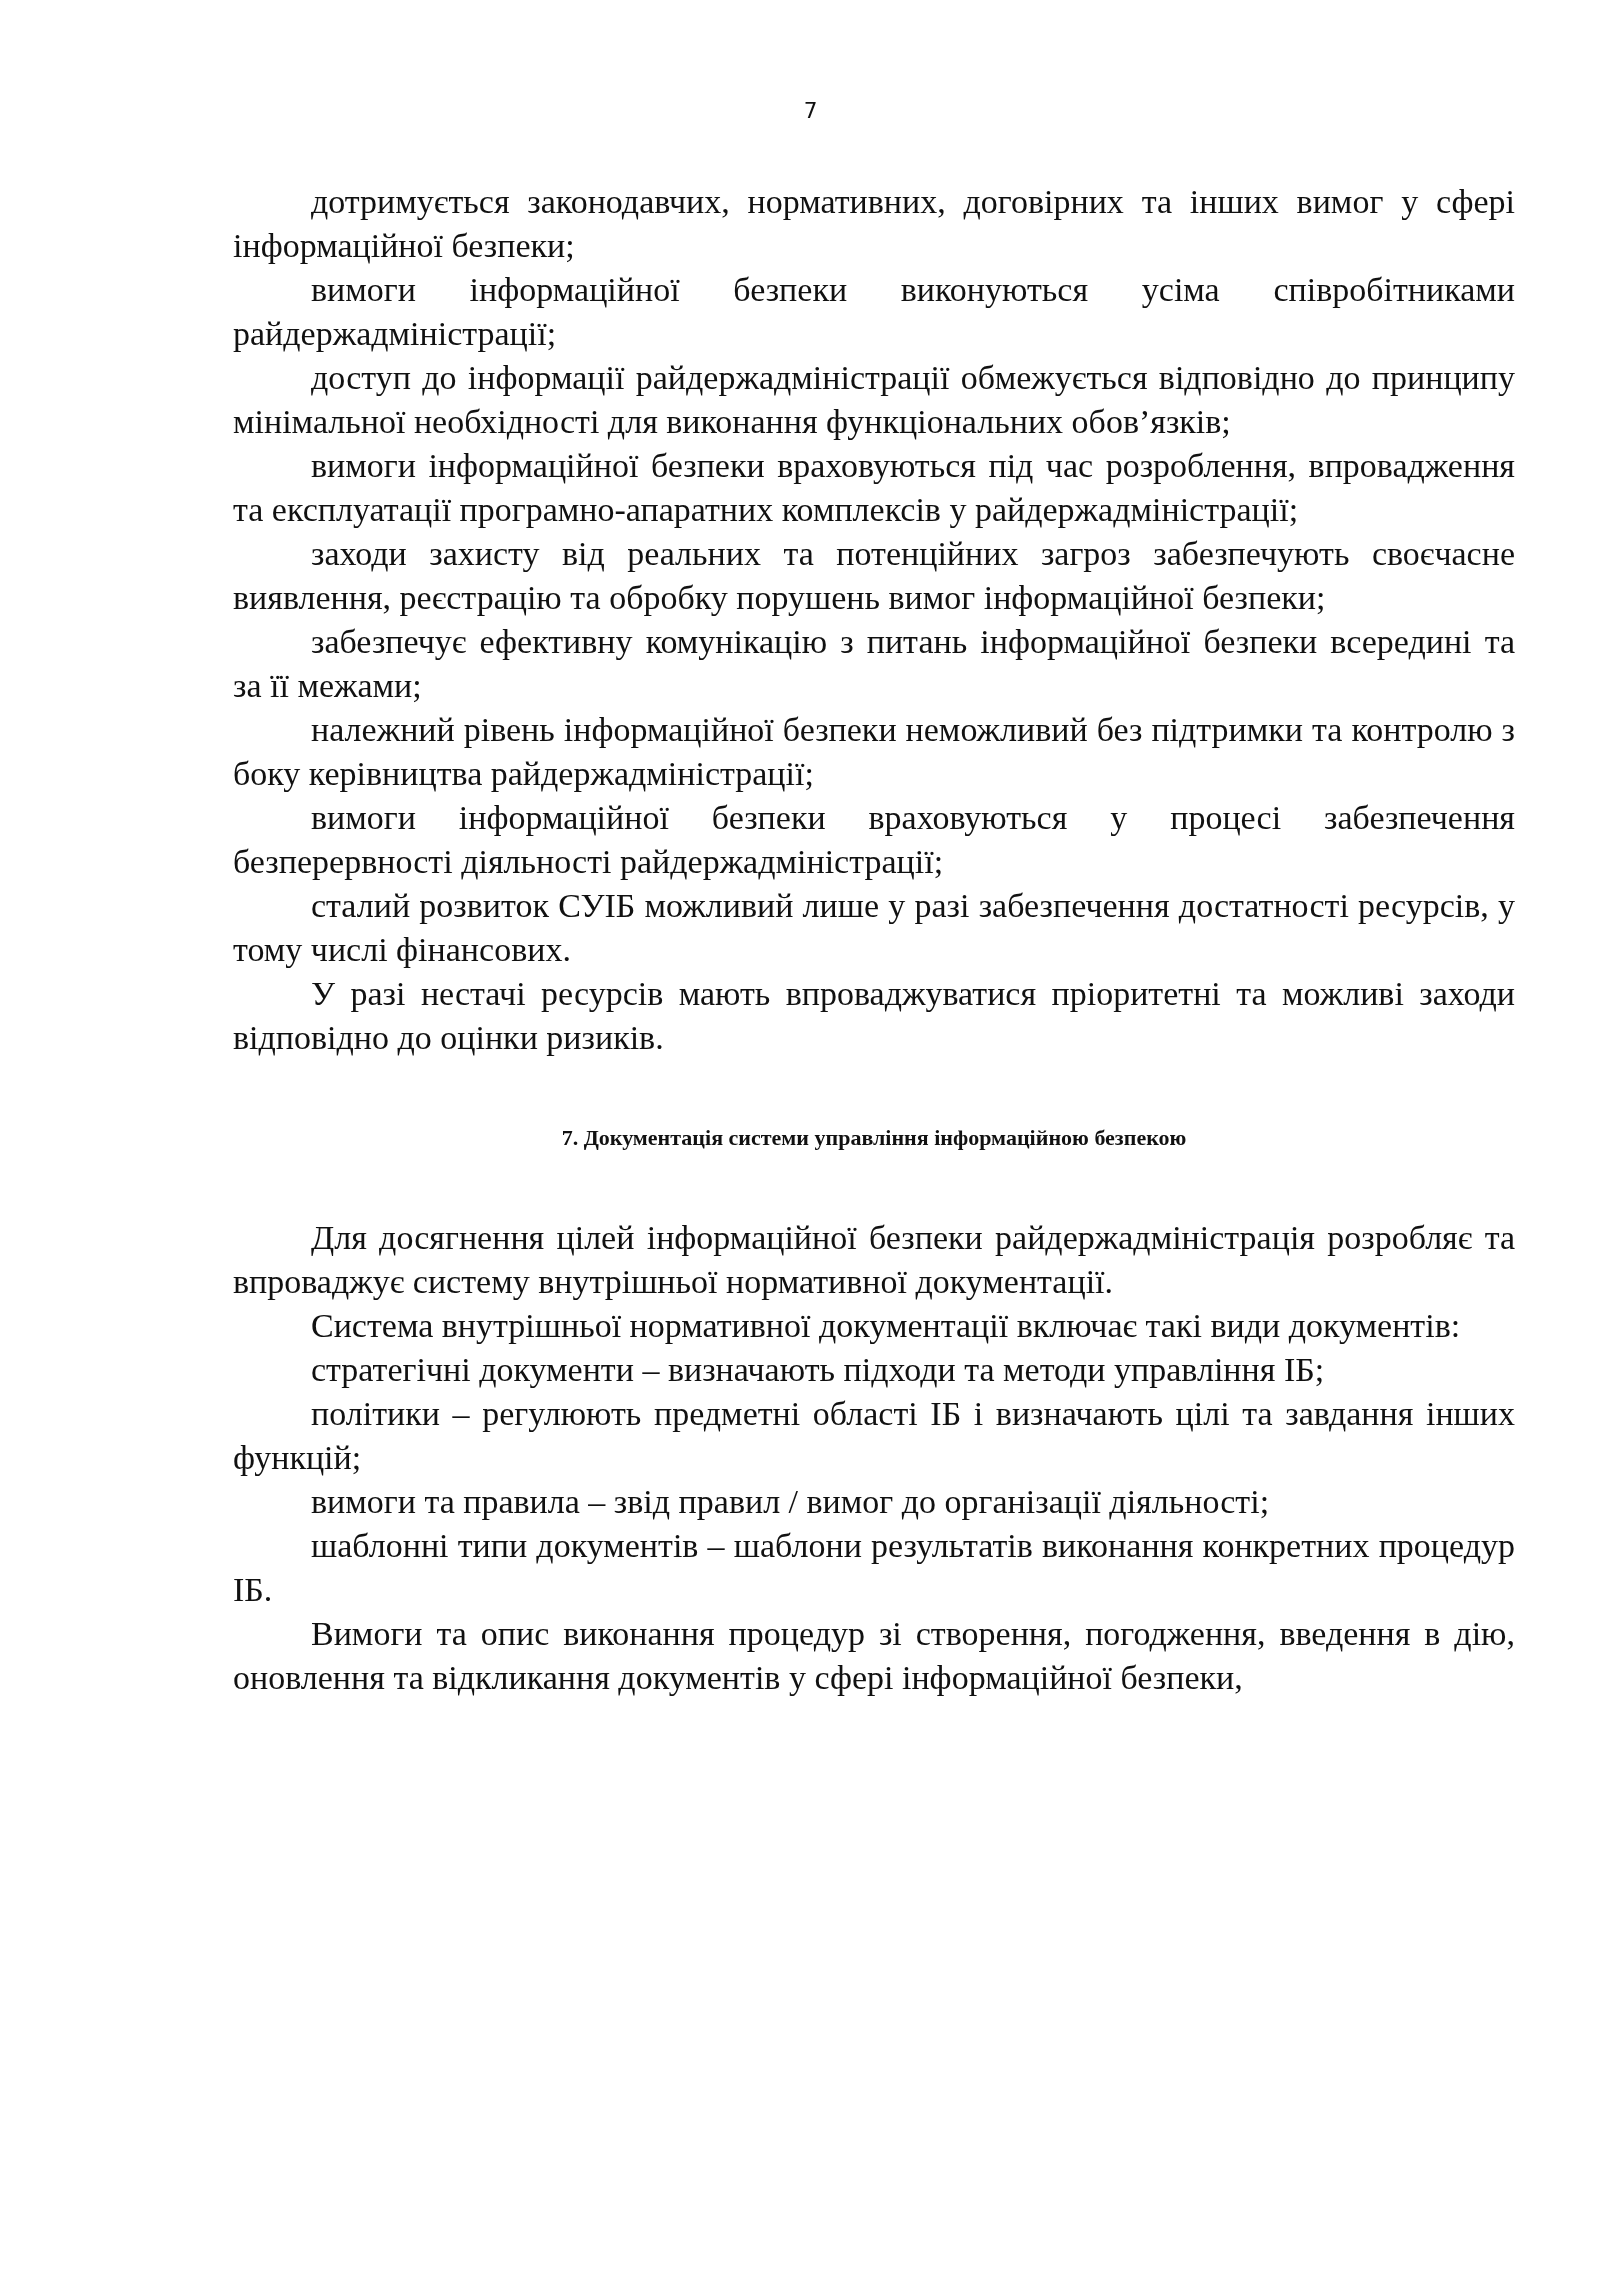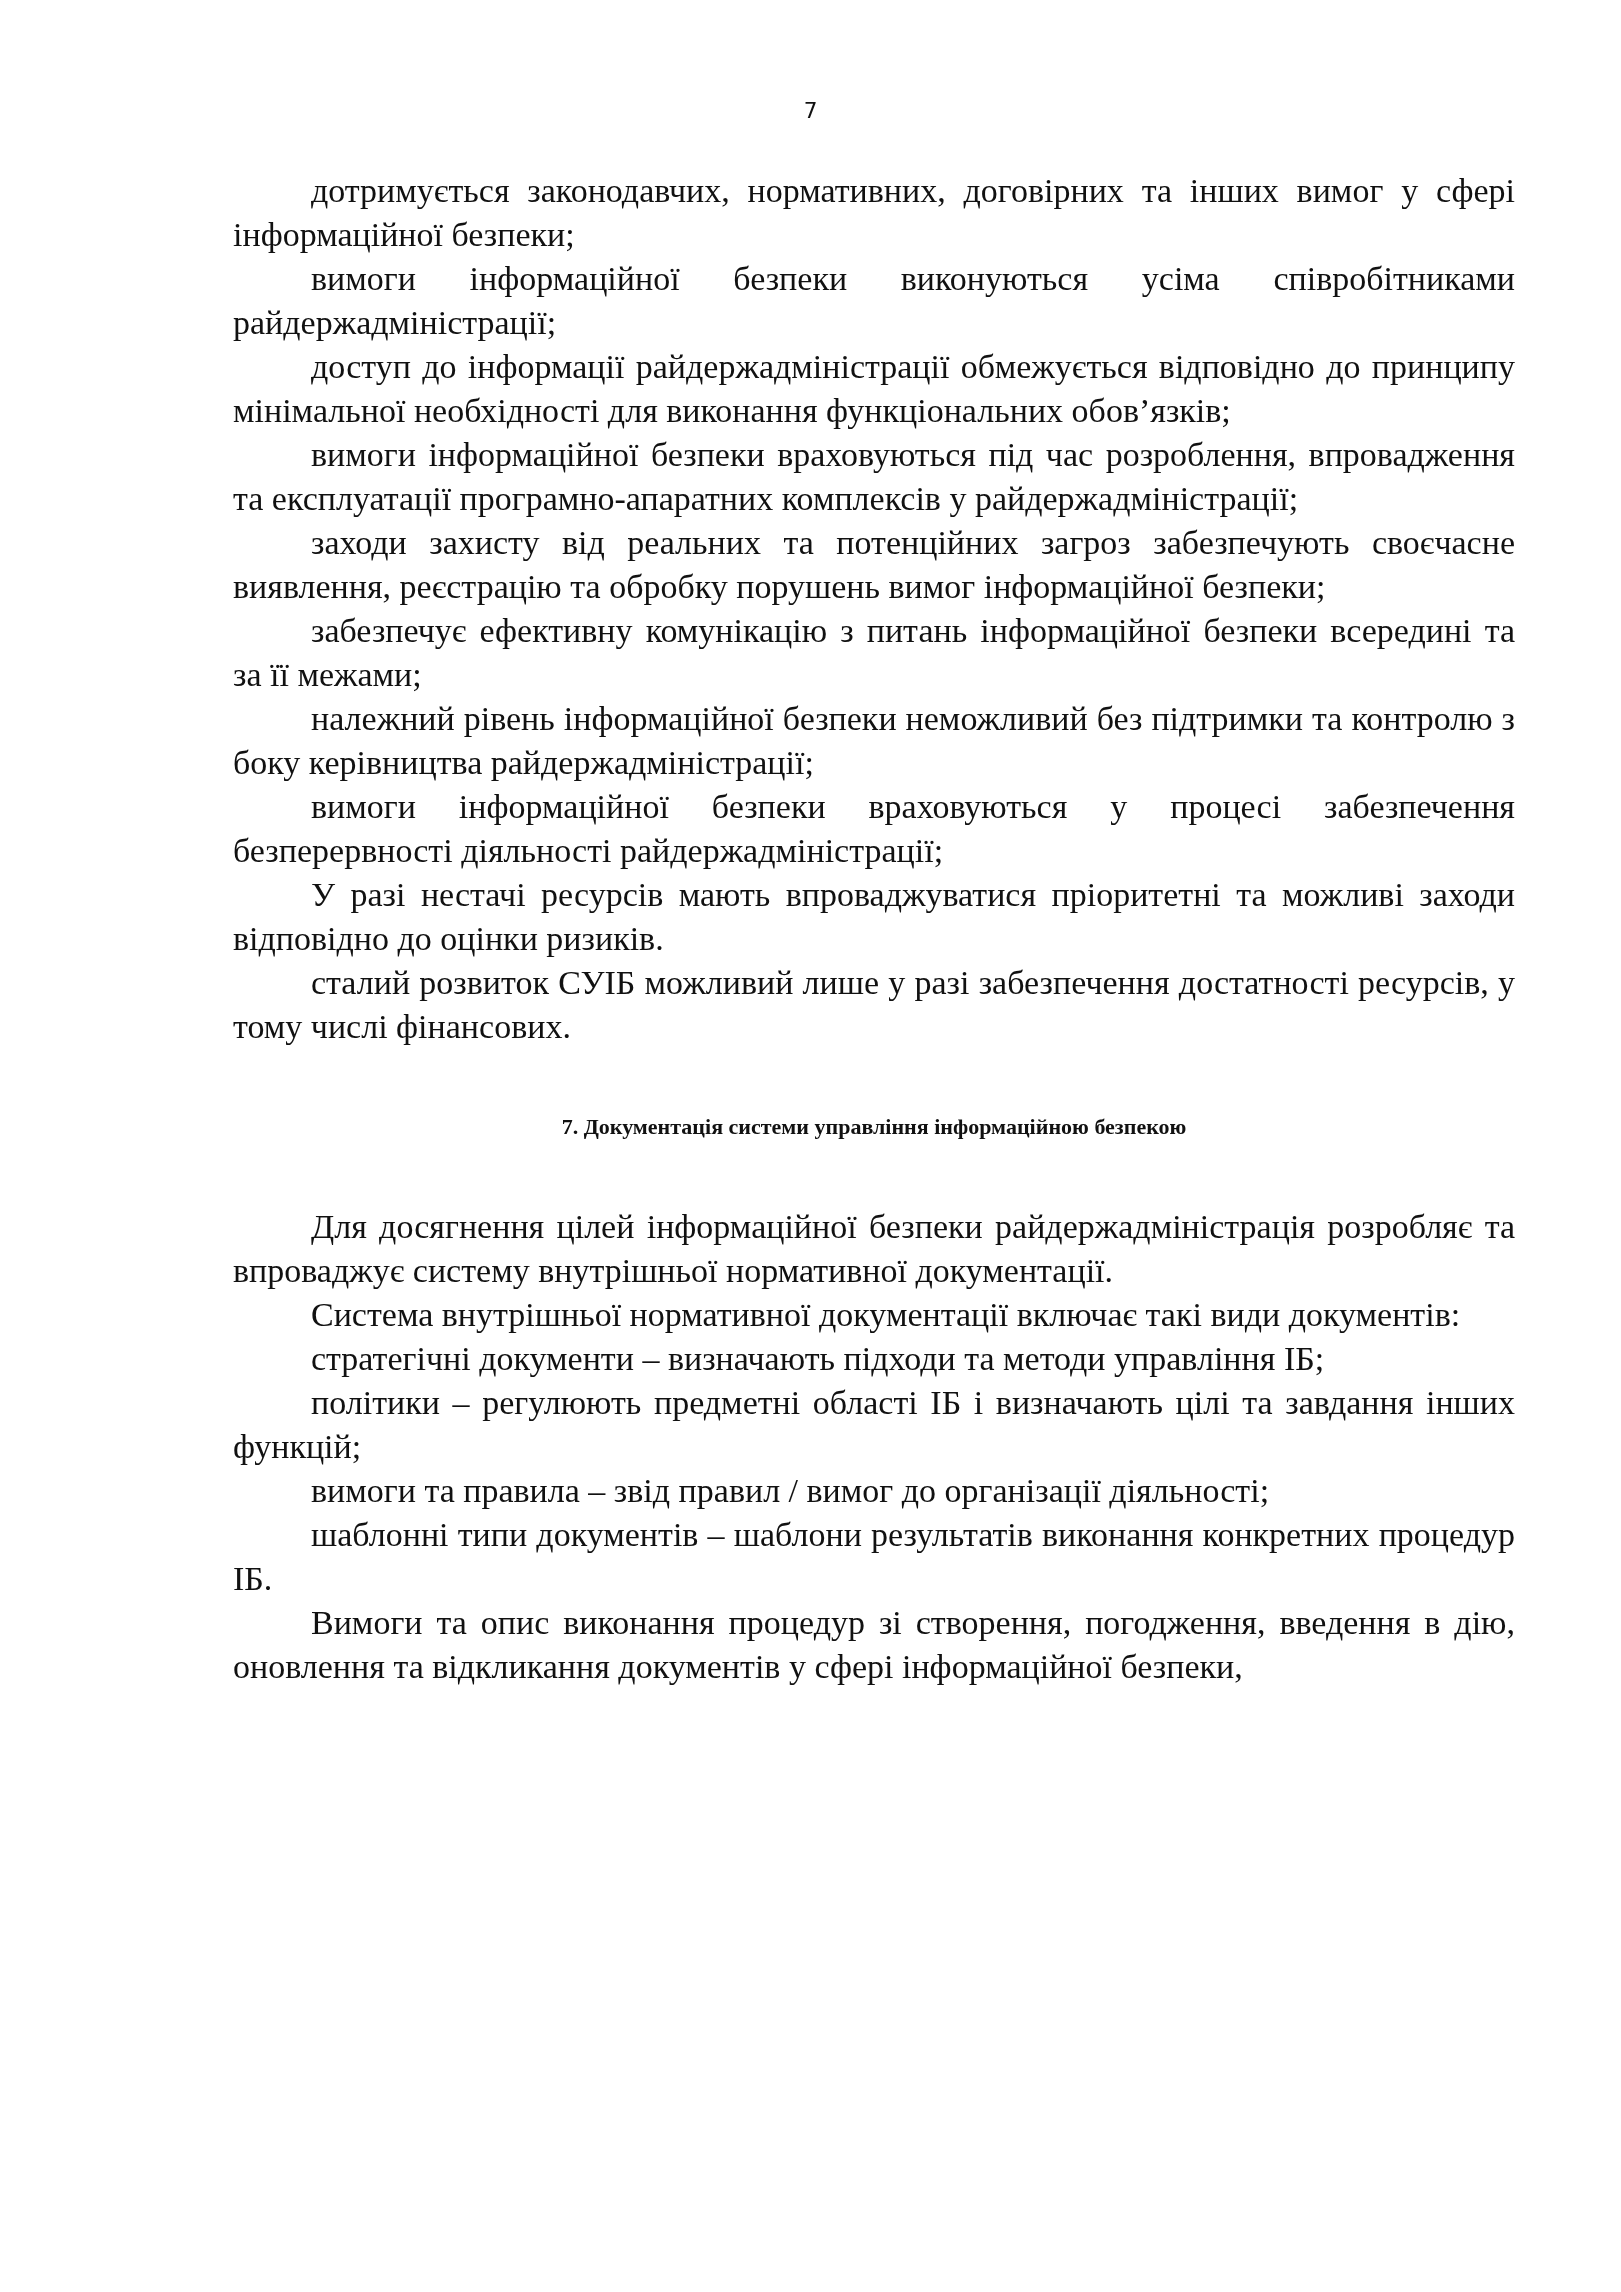"дотримується законодавчих, нормативних," .content { top: 169px -> 180px }
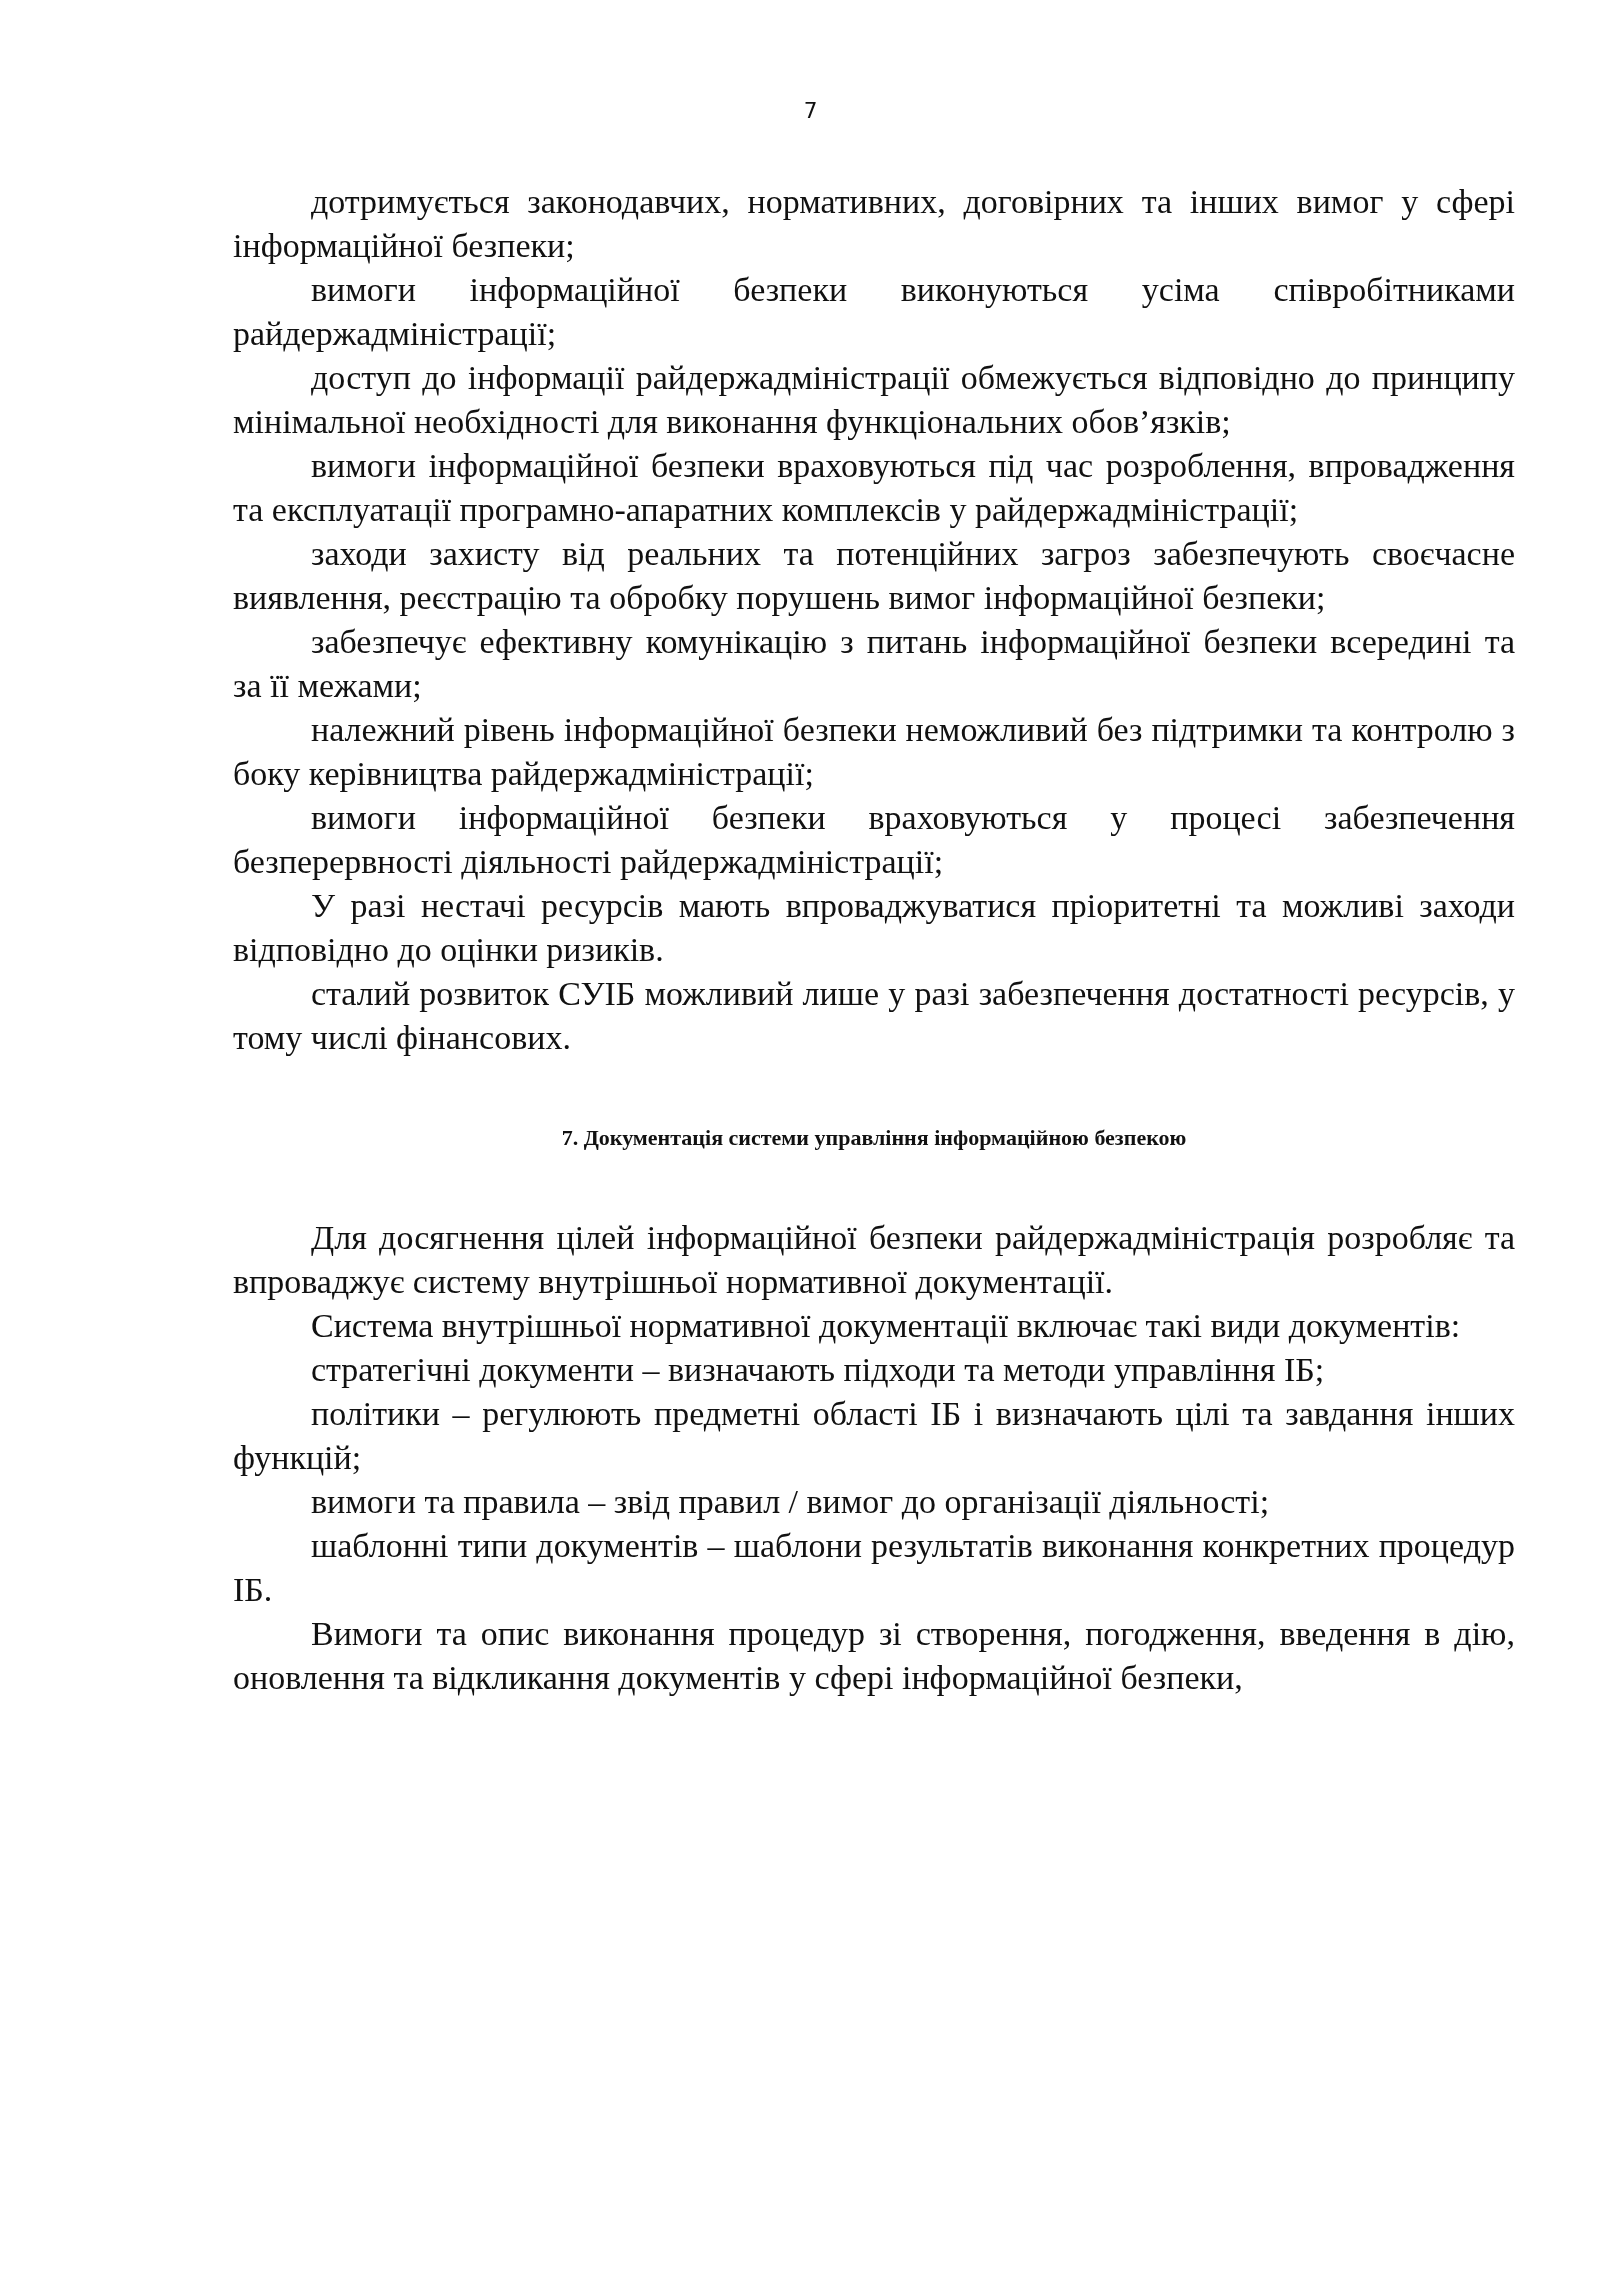"У разі нестачі ресурсів мають" p.para { order: before "сталий розвиток СУІБ можливий лише" -> after "сталий розвиток СУІБ можливий лише" }
